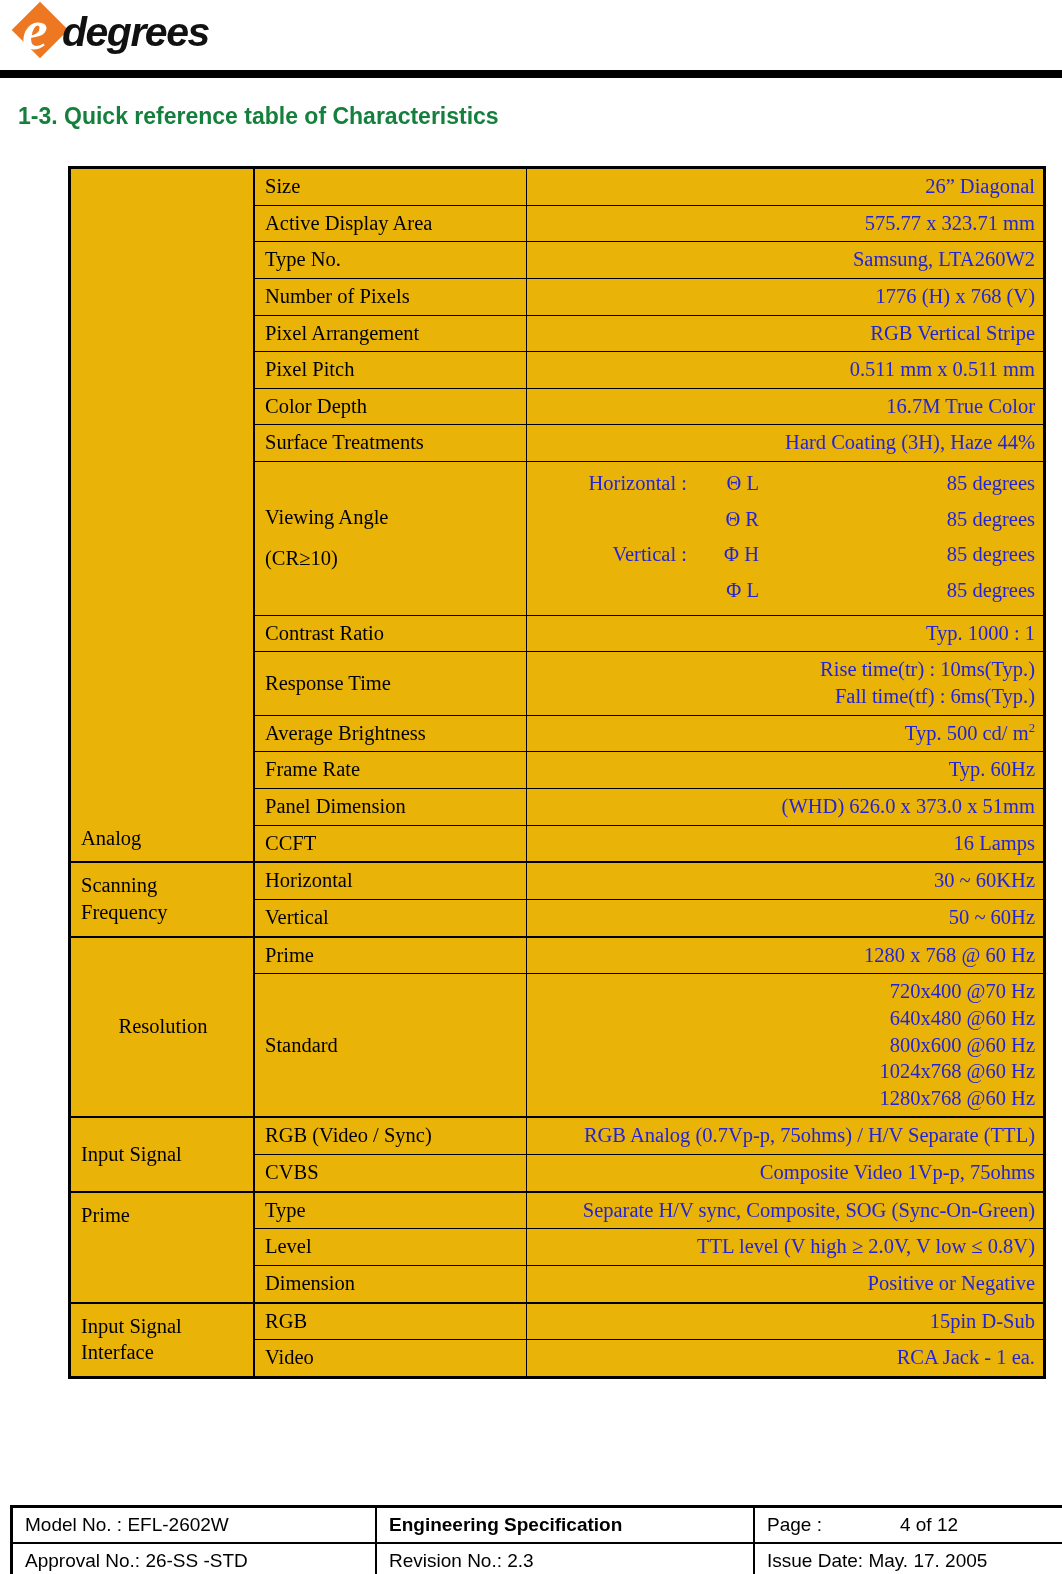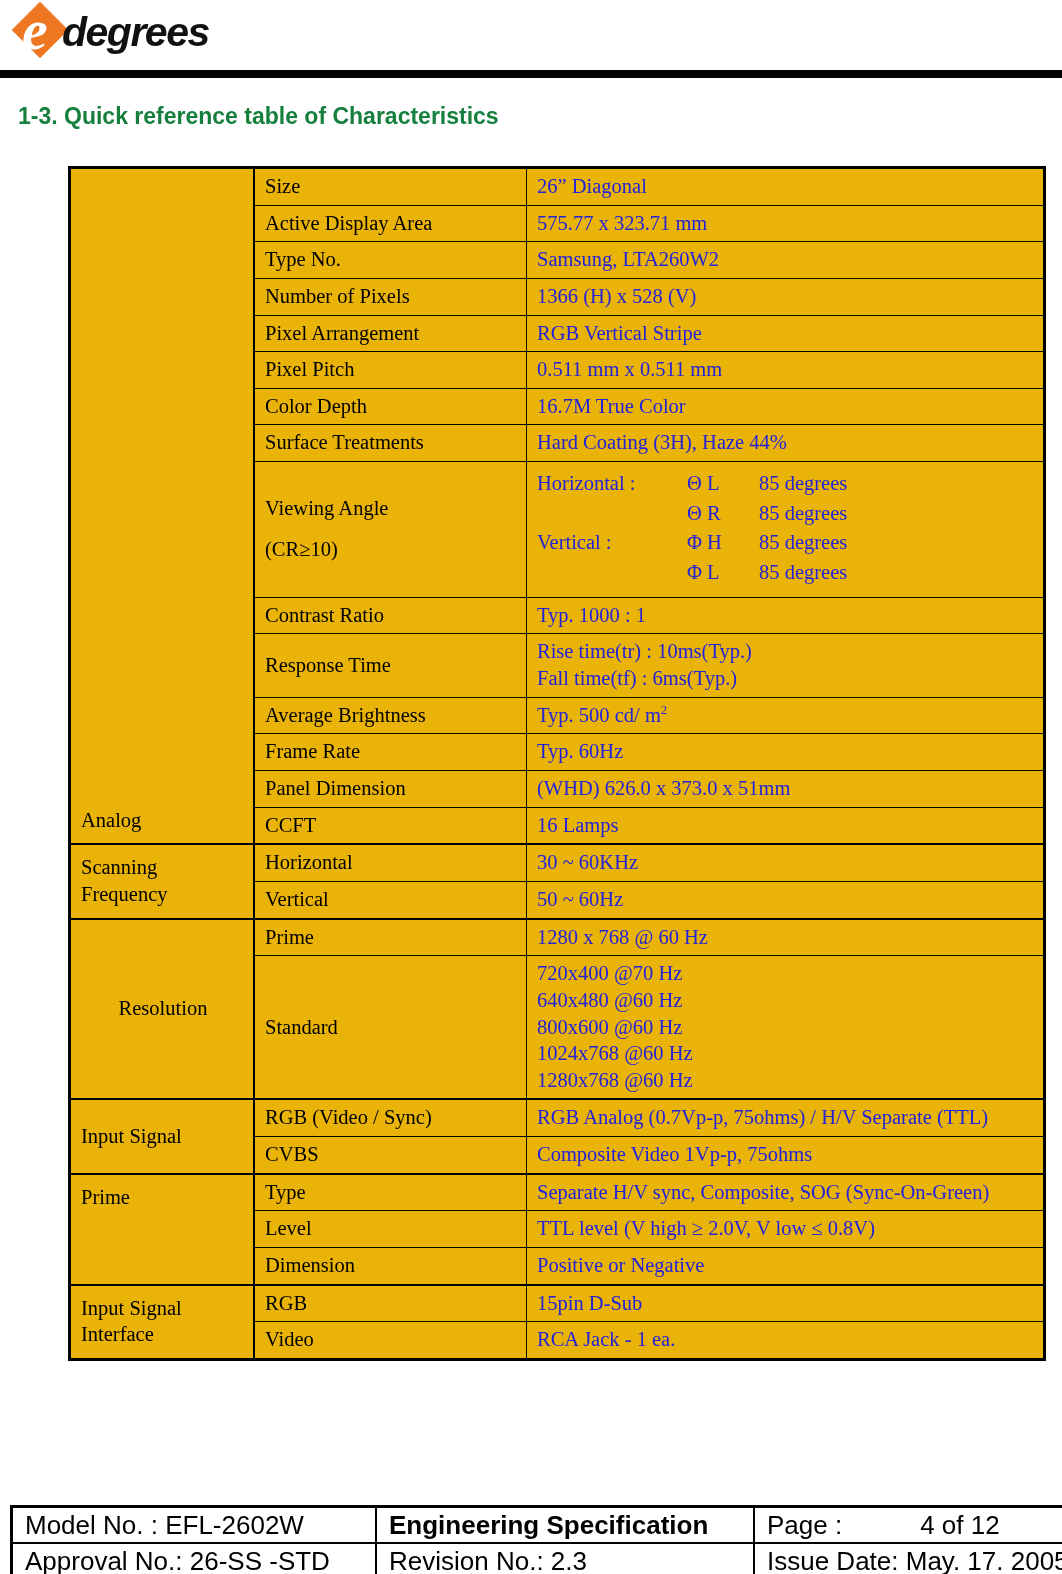"26” Diagonal" .col-value { text-align: none -> right }
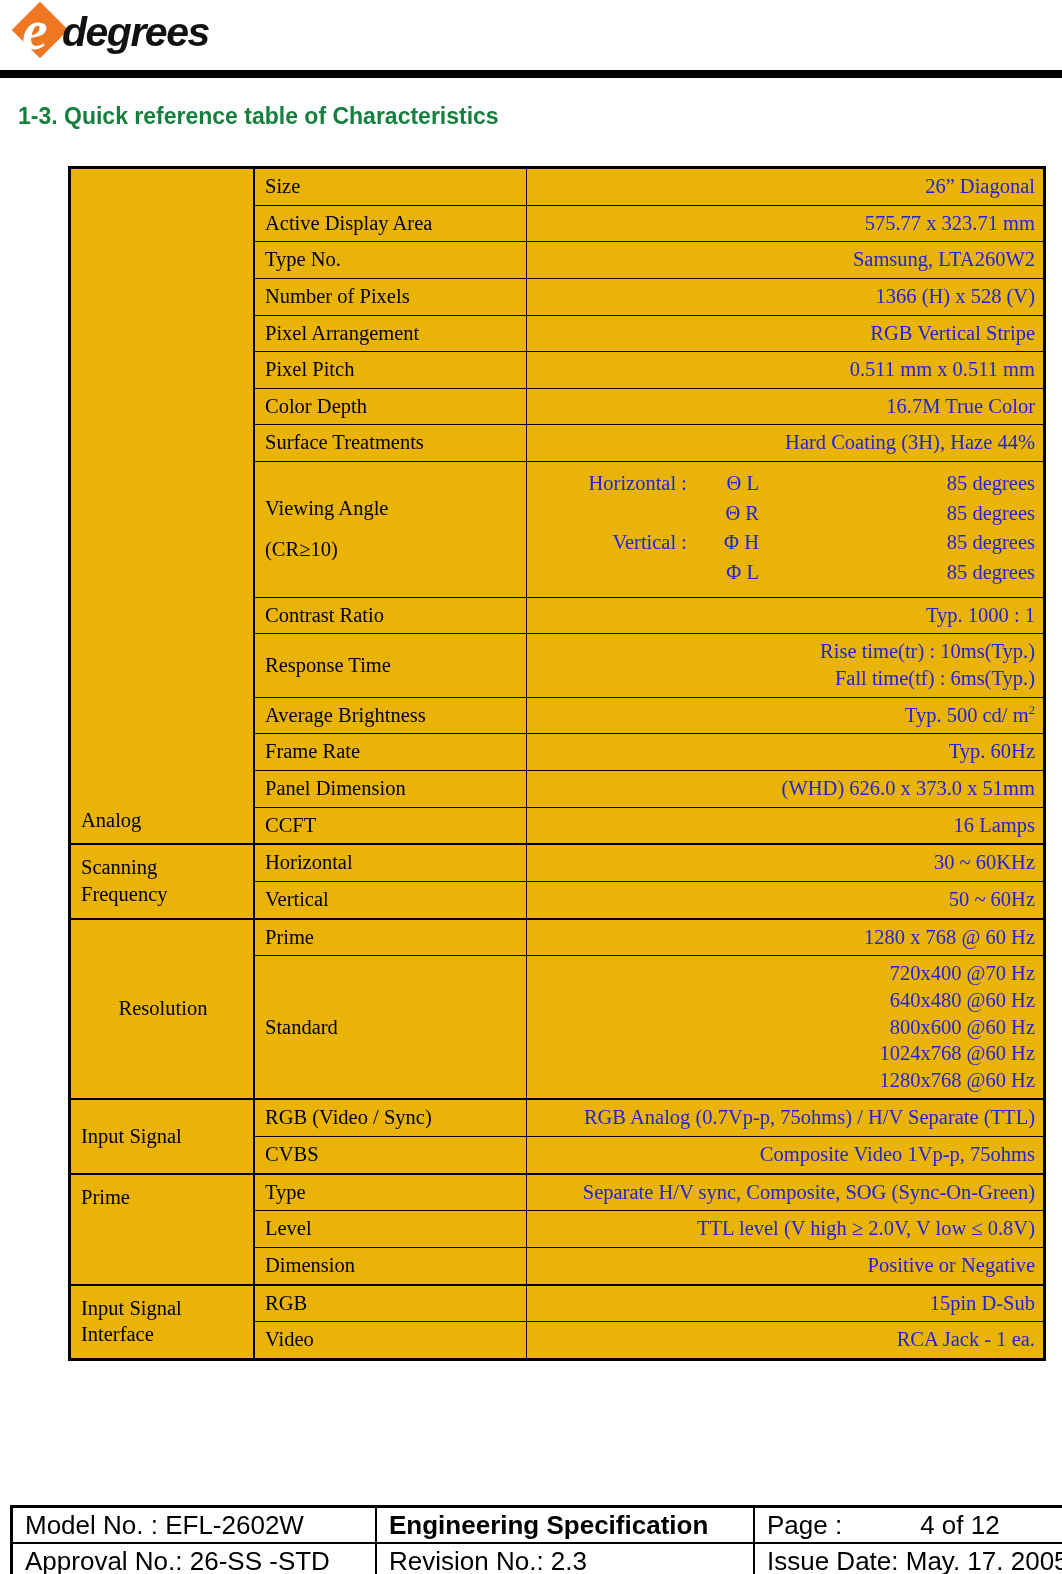"1366 (H) x 528 (V)" td.col-value { text: 1366 (H) x 528 -> 1776 (H) x 768 }
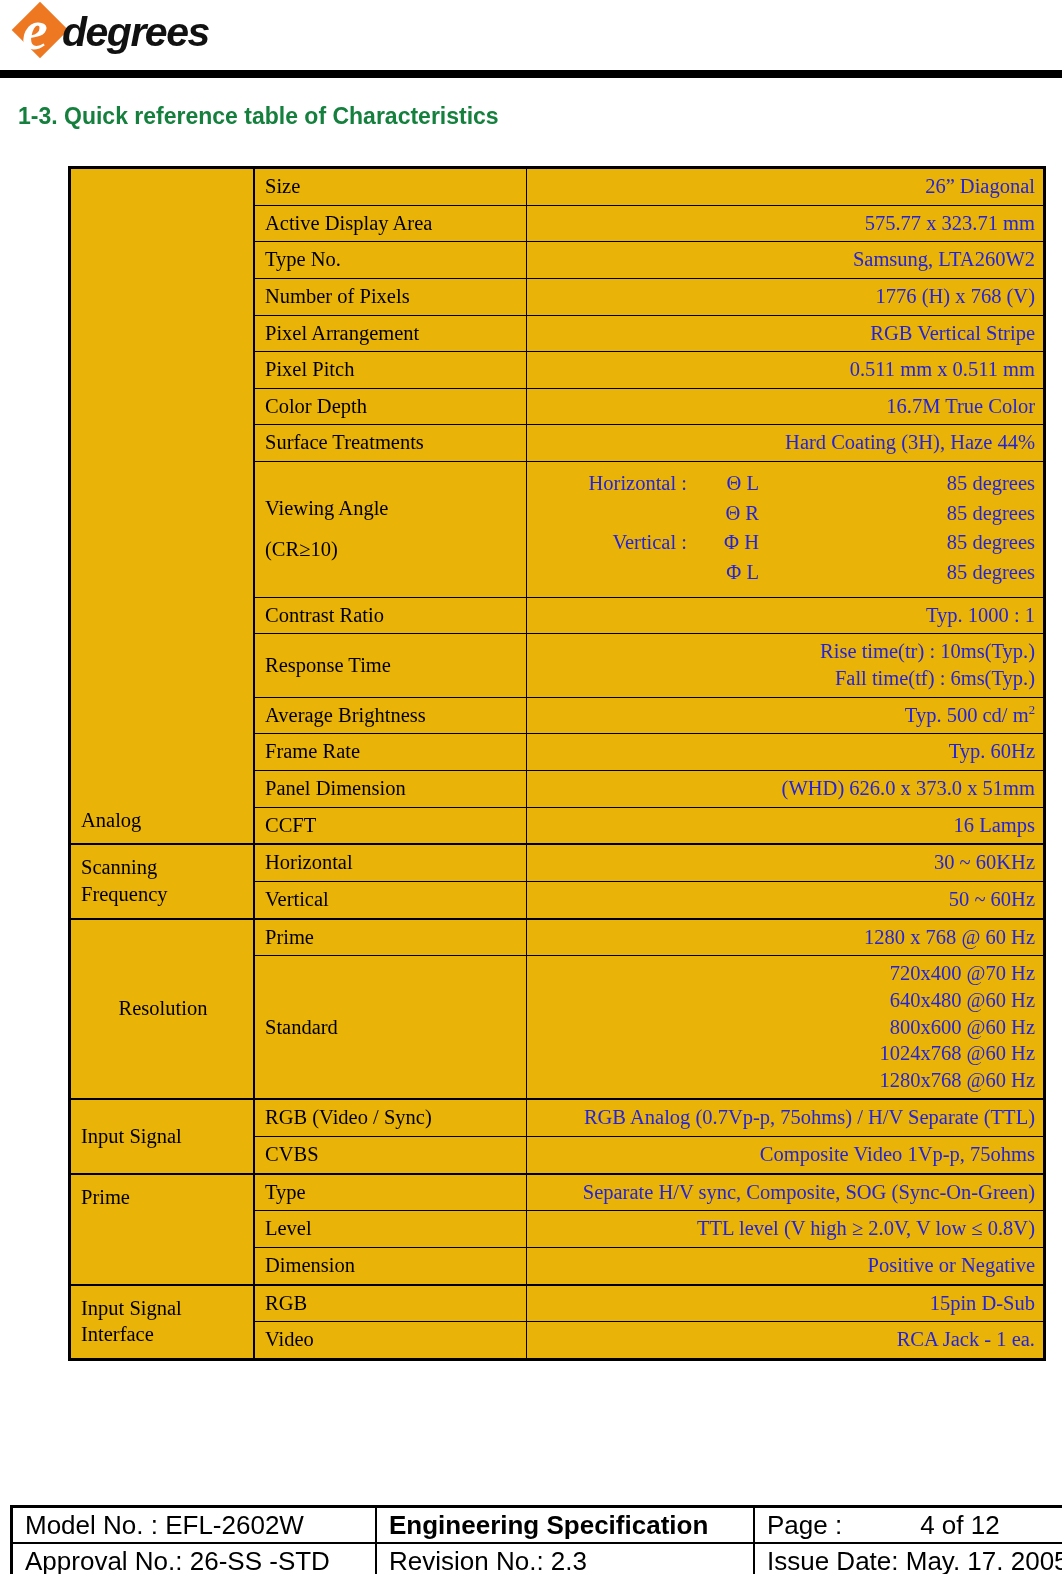"Horizontal :" .va-grid { row-gap: 2px -> 8px }
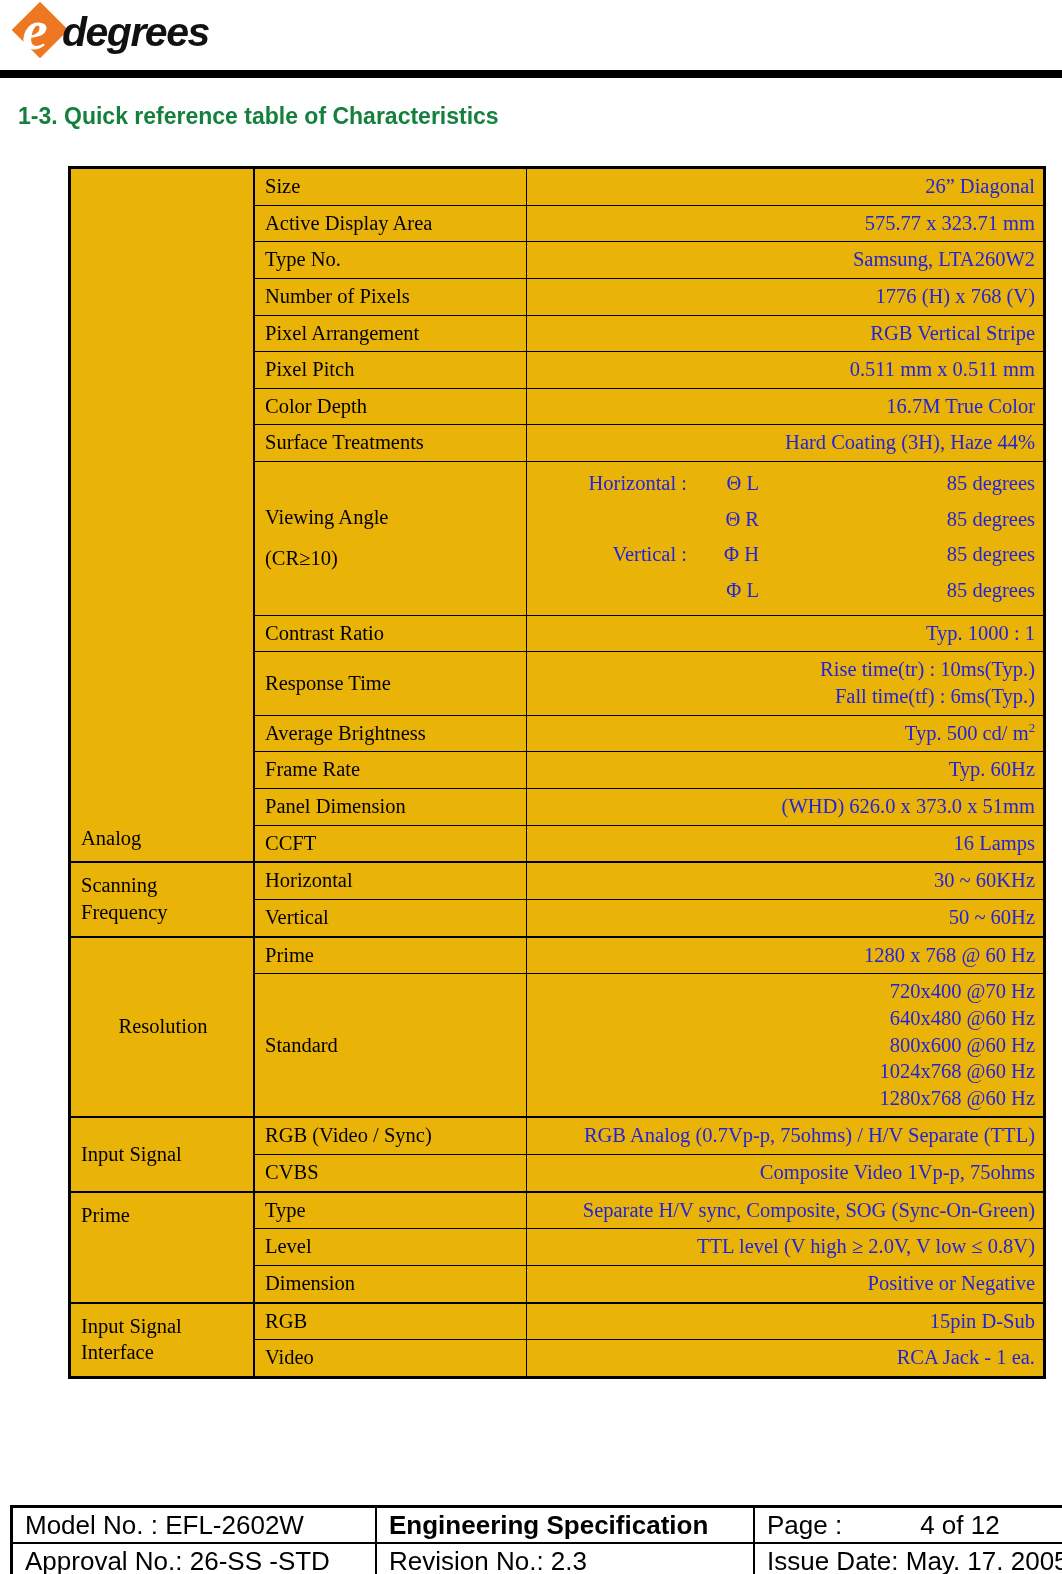"Model No. : EFL-2602W" #footer-table td { font-size: 26px -> 19px }
